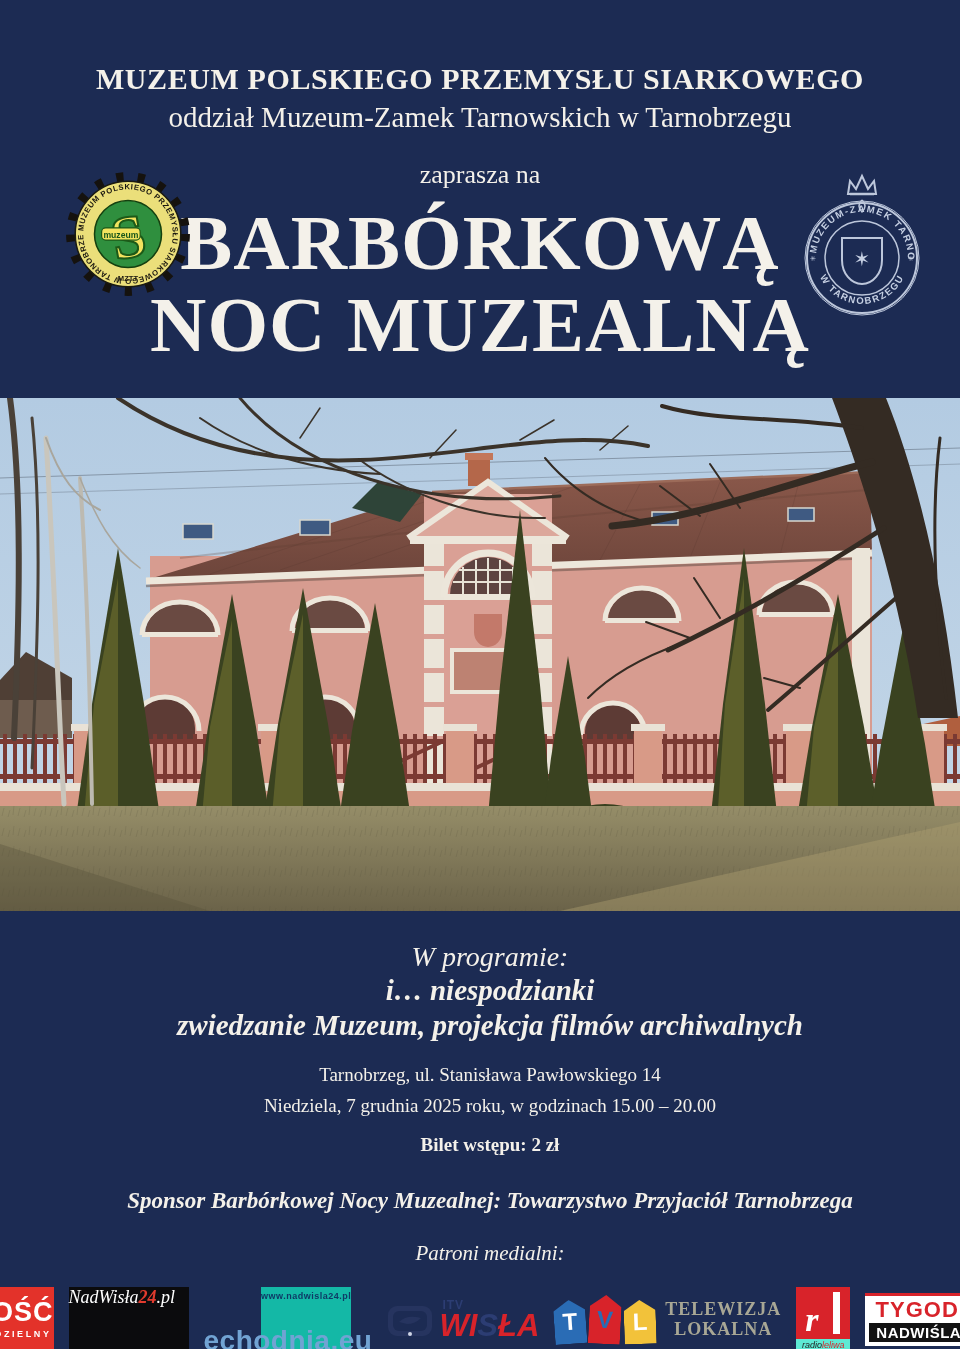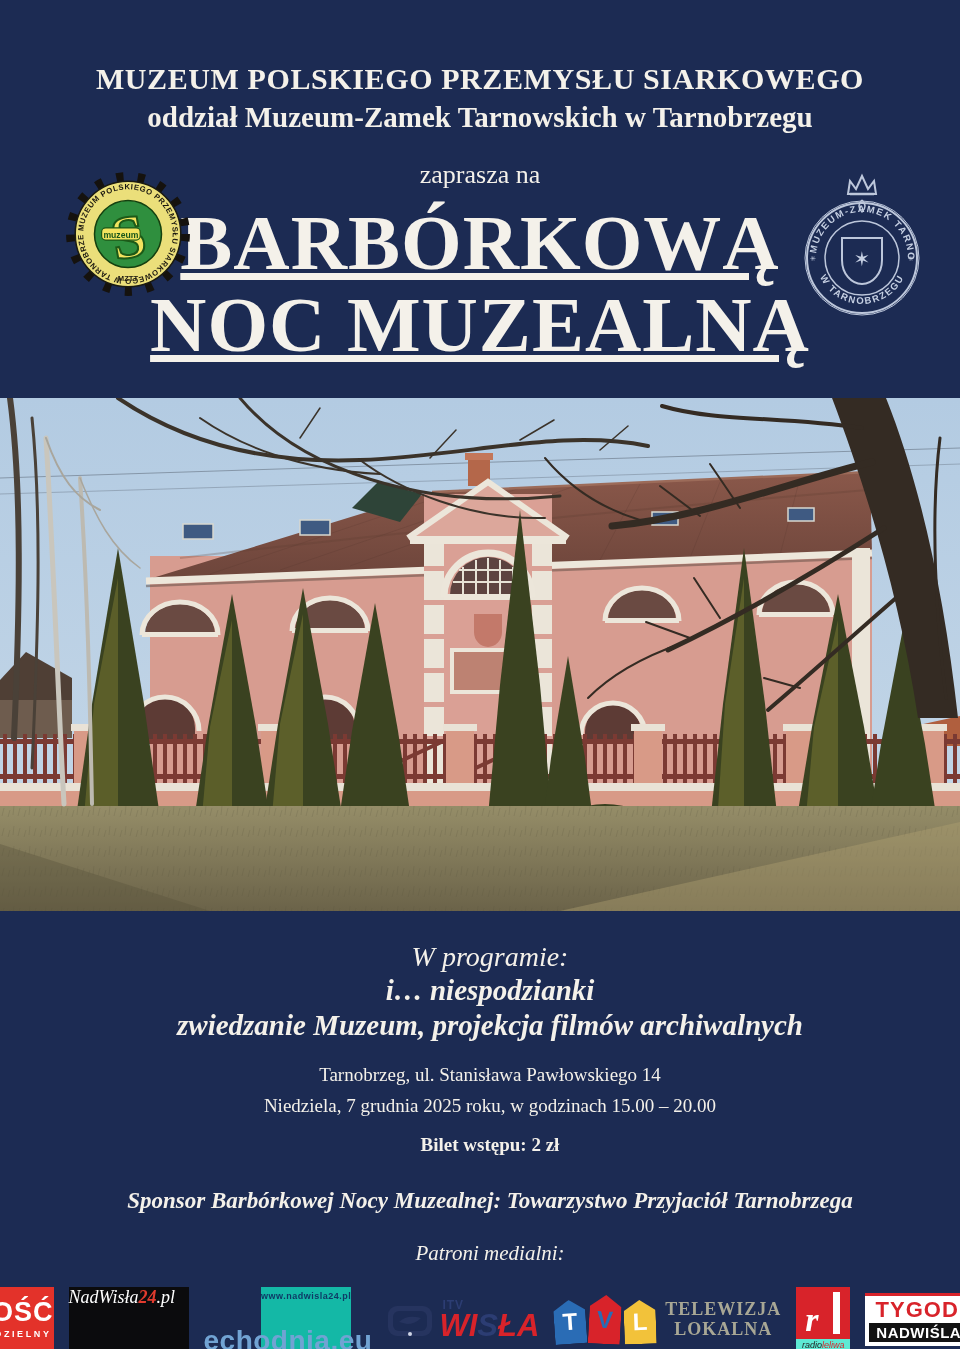"oddział Muzeum-Zamek Tarnowskich w" .h-line2 { font-weight: bold -> normal }
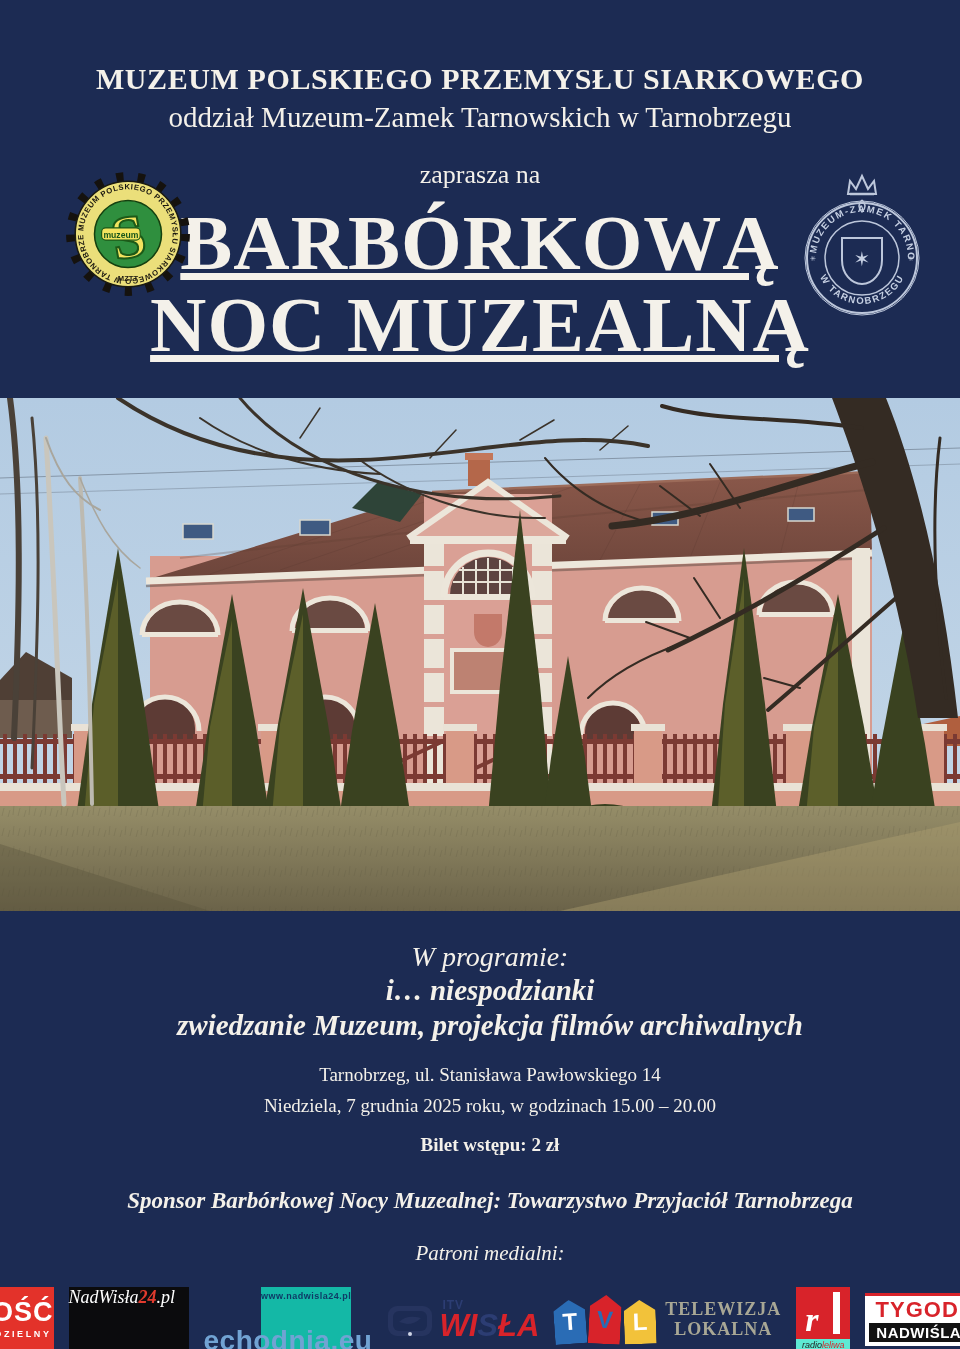"BARBÓRKOWĄ" .title { text-decoration: underline -> none }
